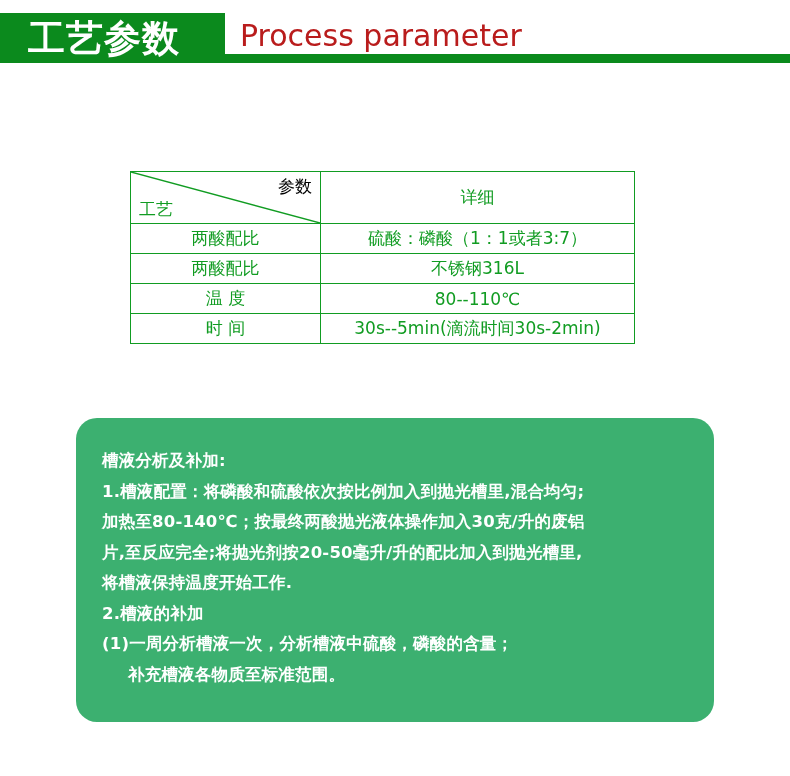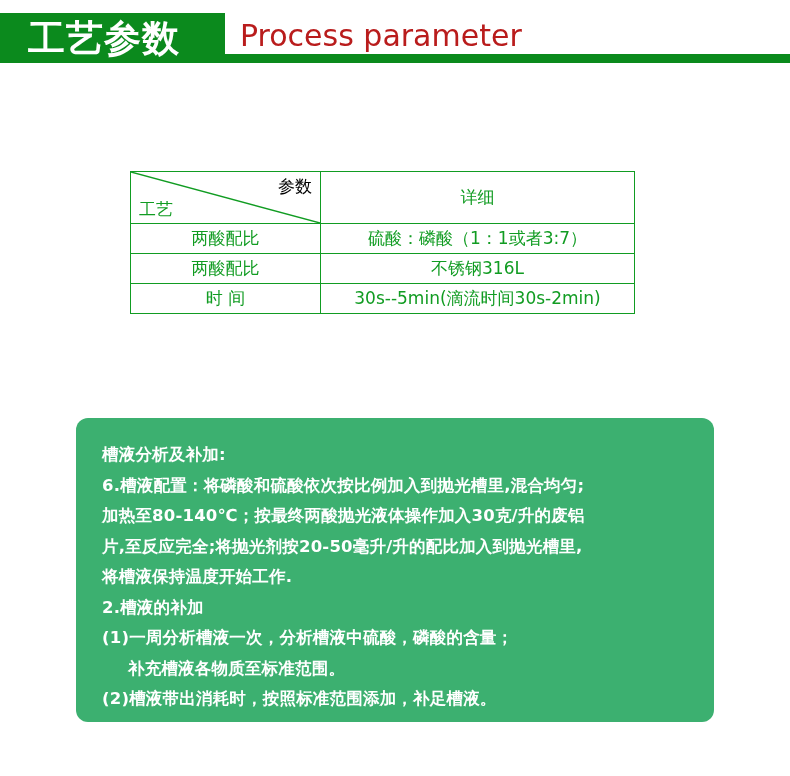"温 度" tr { html: none -> <tr> <td>温 度</td> <td>80--110℃</td> </tr> }
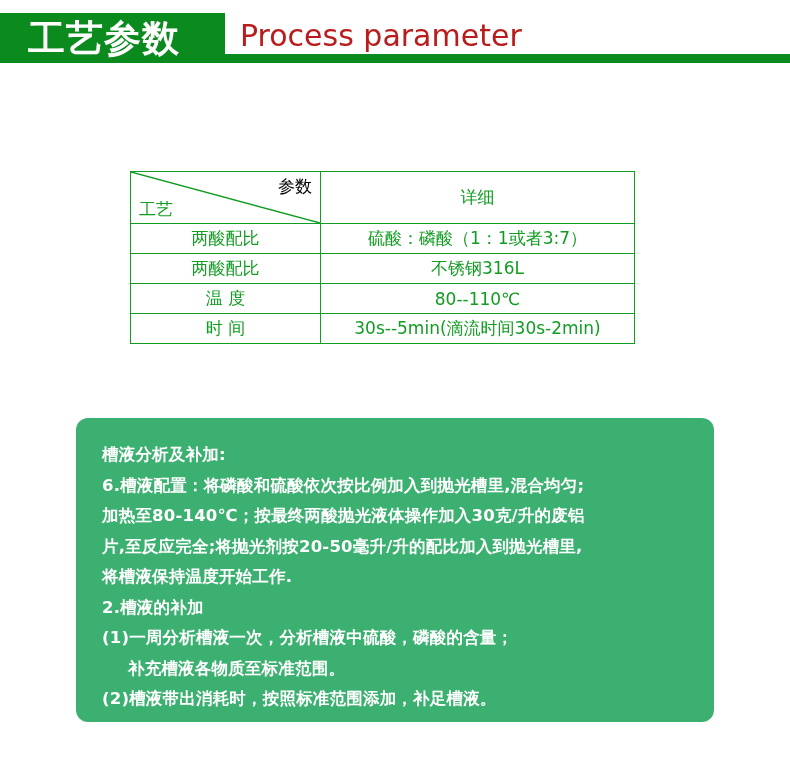"槽液分析及补加:" .note-box { border-radius: 12px -> 21px; padding: 22px 26px 0 26px -> 28px 26px 0 26px }
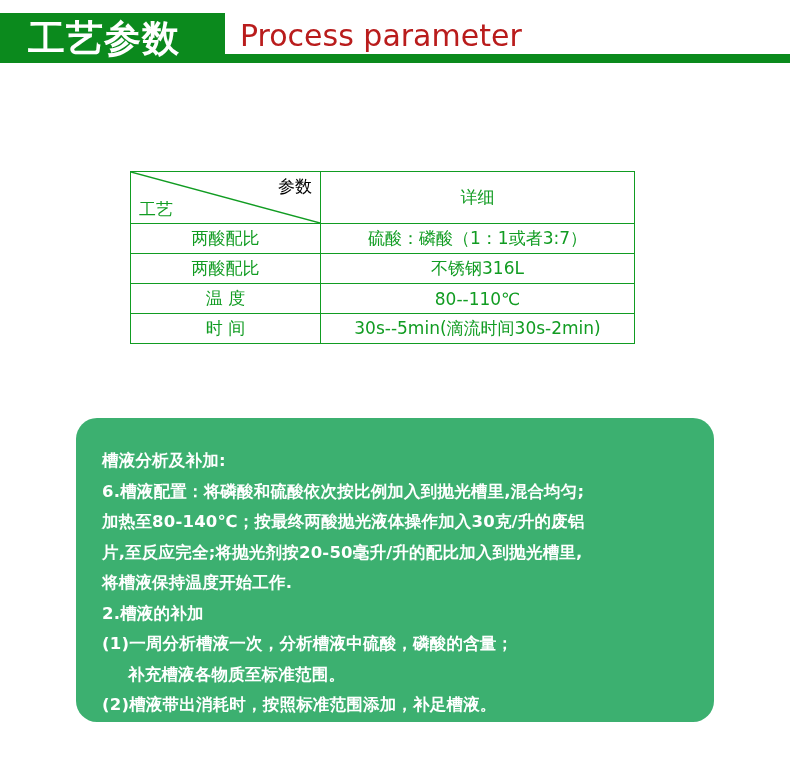"6.槽液配置：将磷酸和硫酸依次按比例加入到抛光槽里,混合均匀;" div.note-line { text: 6 -> 1 }
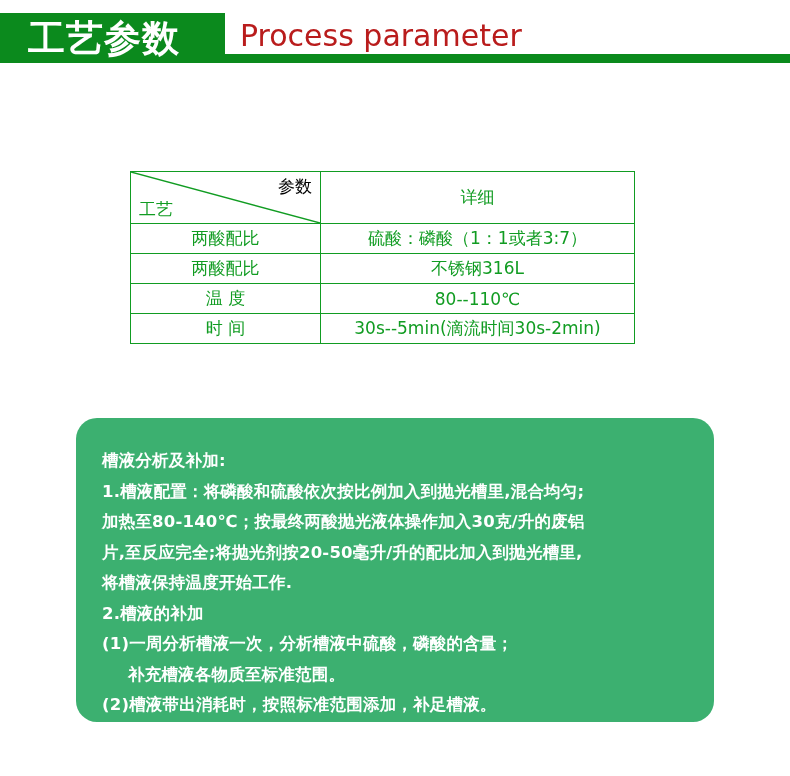"(2)槽液带出消耗时，按照标准范围添加，补足槽液。" div.note-line { html: <div>(2)槽液带出消耗时，按照标准范围添加，补足槽液。</div> -> none }
